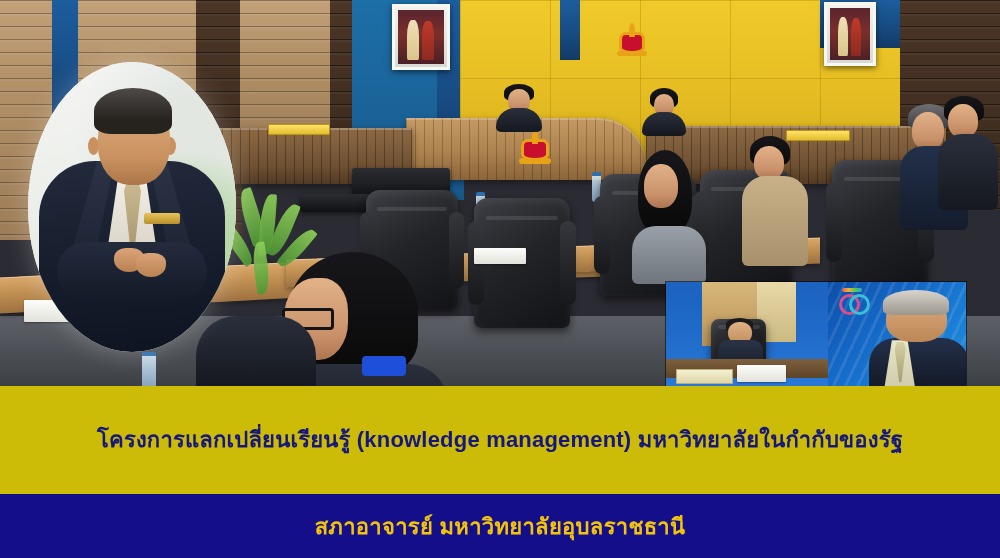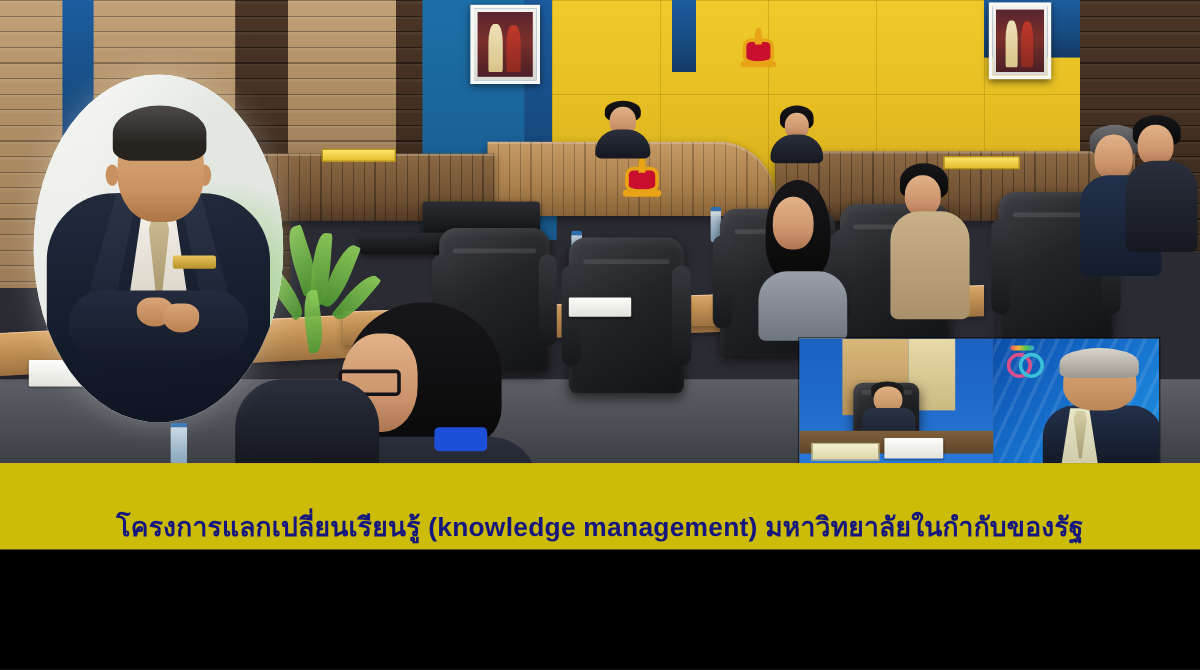"โครงการแลกเปลี่ยนเรียนรู้ (knowledge" #poster { background: #fca5a5 -> #be185d; height: 458px -> 558px }
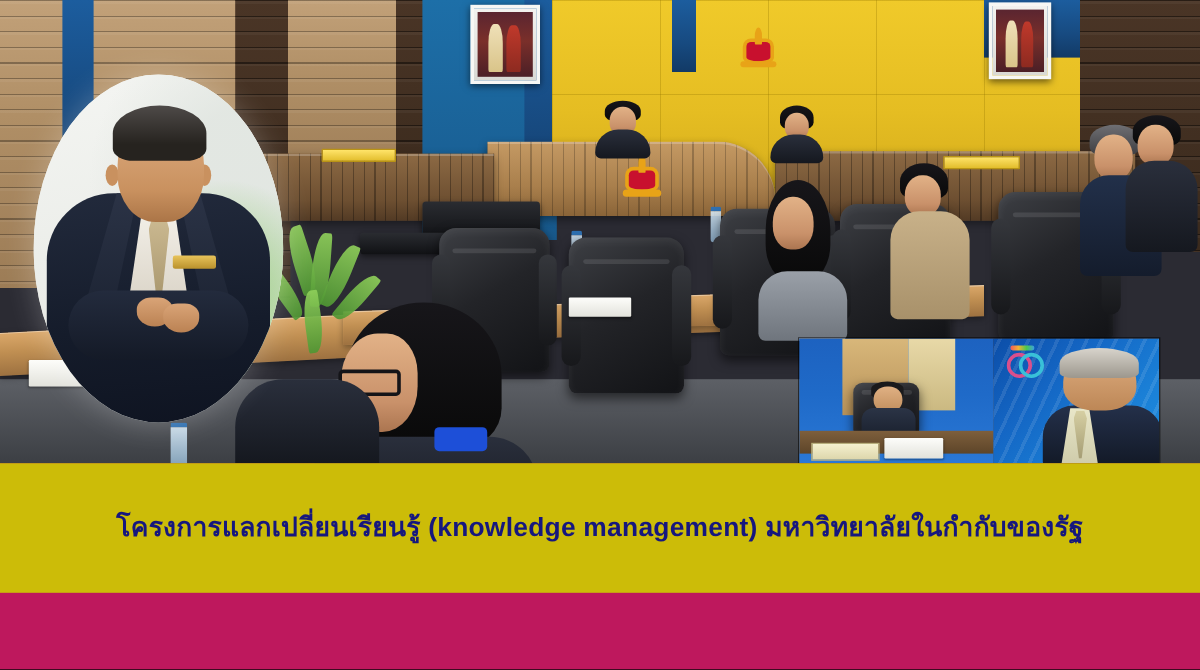"สภาอาจารย์ มหาวิทยาลัยอุบลราชธานี" div.footer-band { html: none -> <div> <div>สภาอาจารย์ มหาวิทยาลัยอุบลราชธานี</div> </div> }
